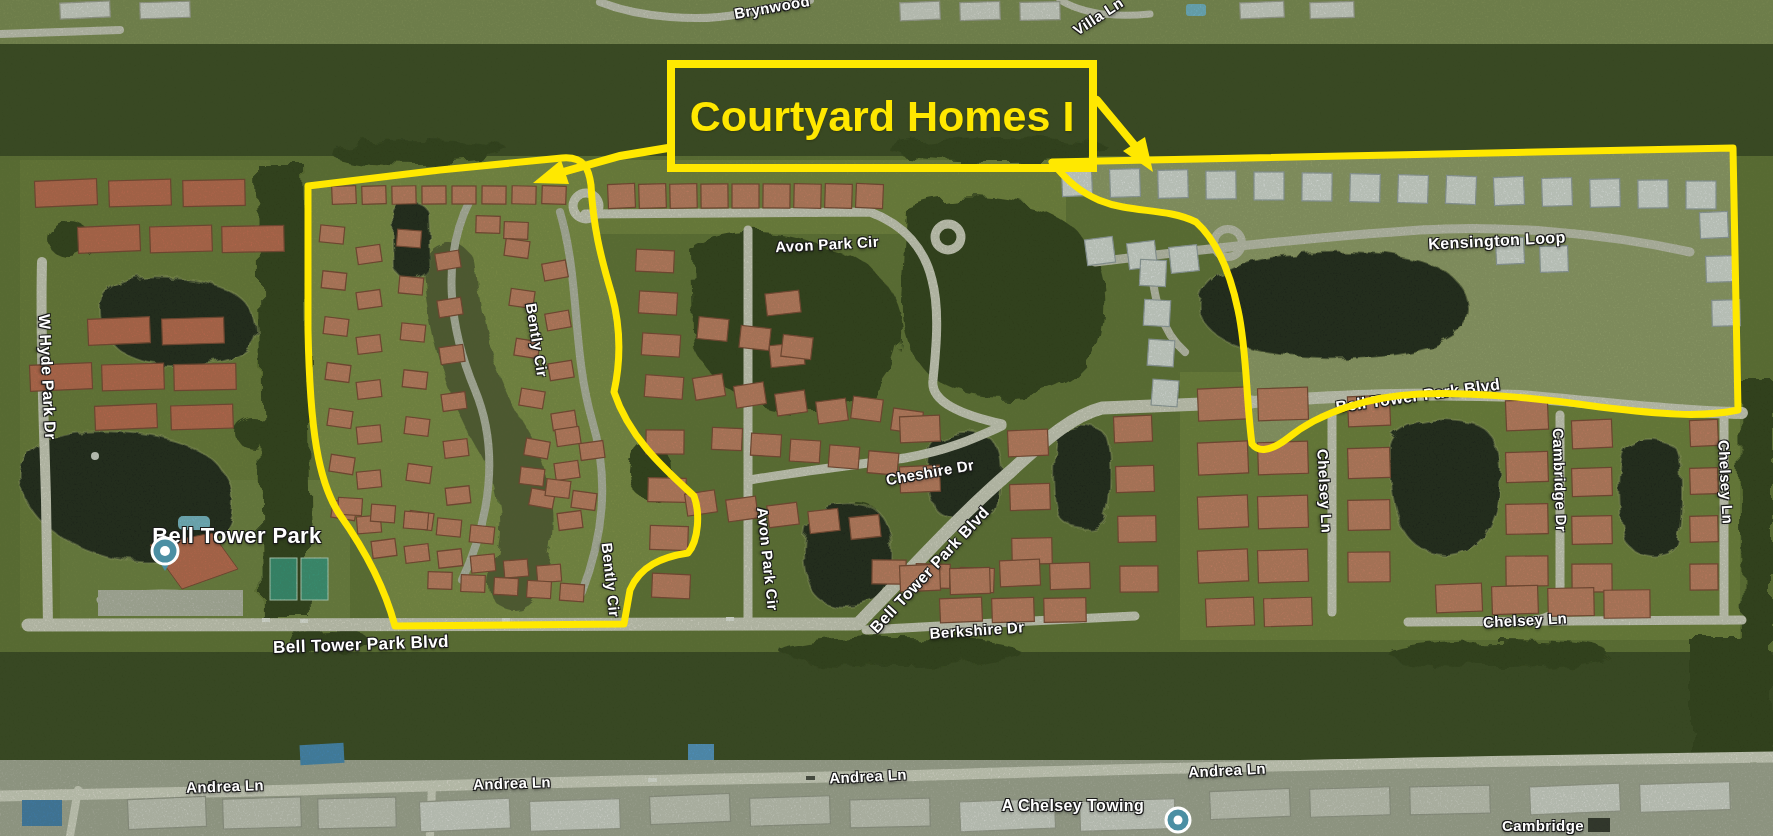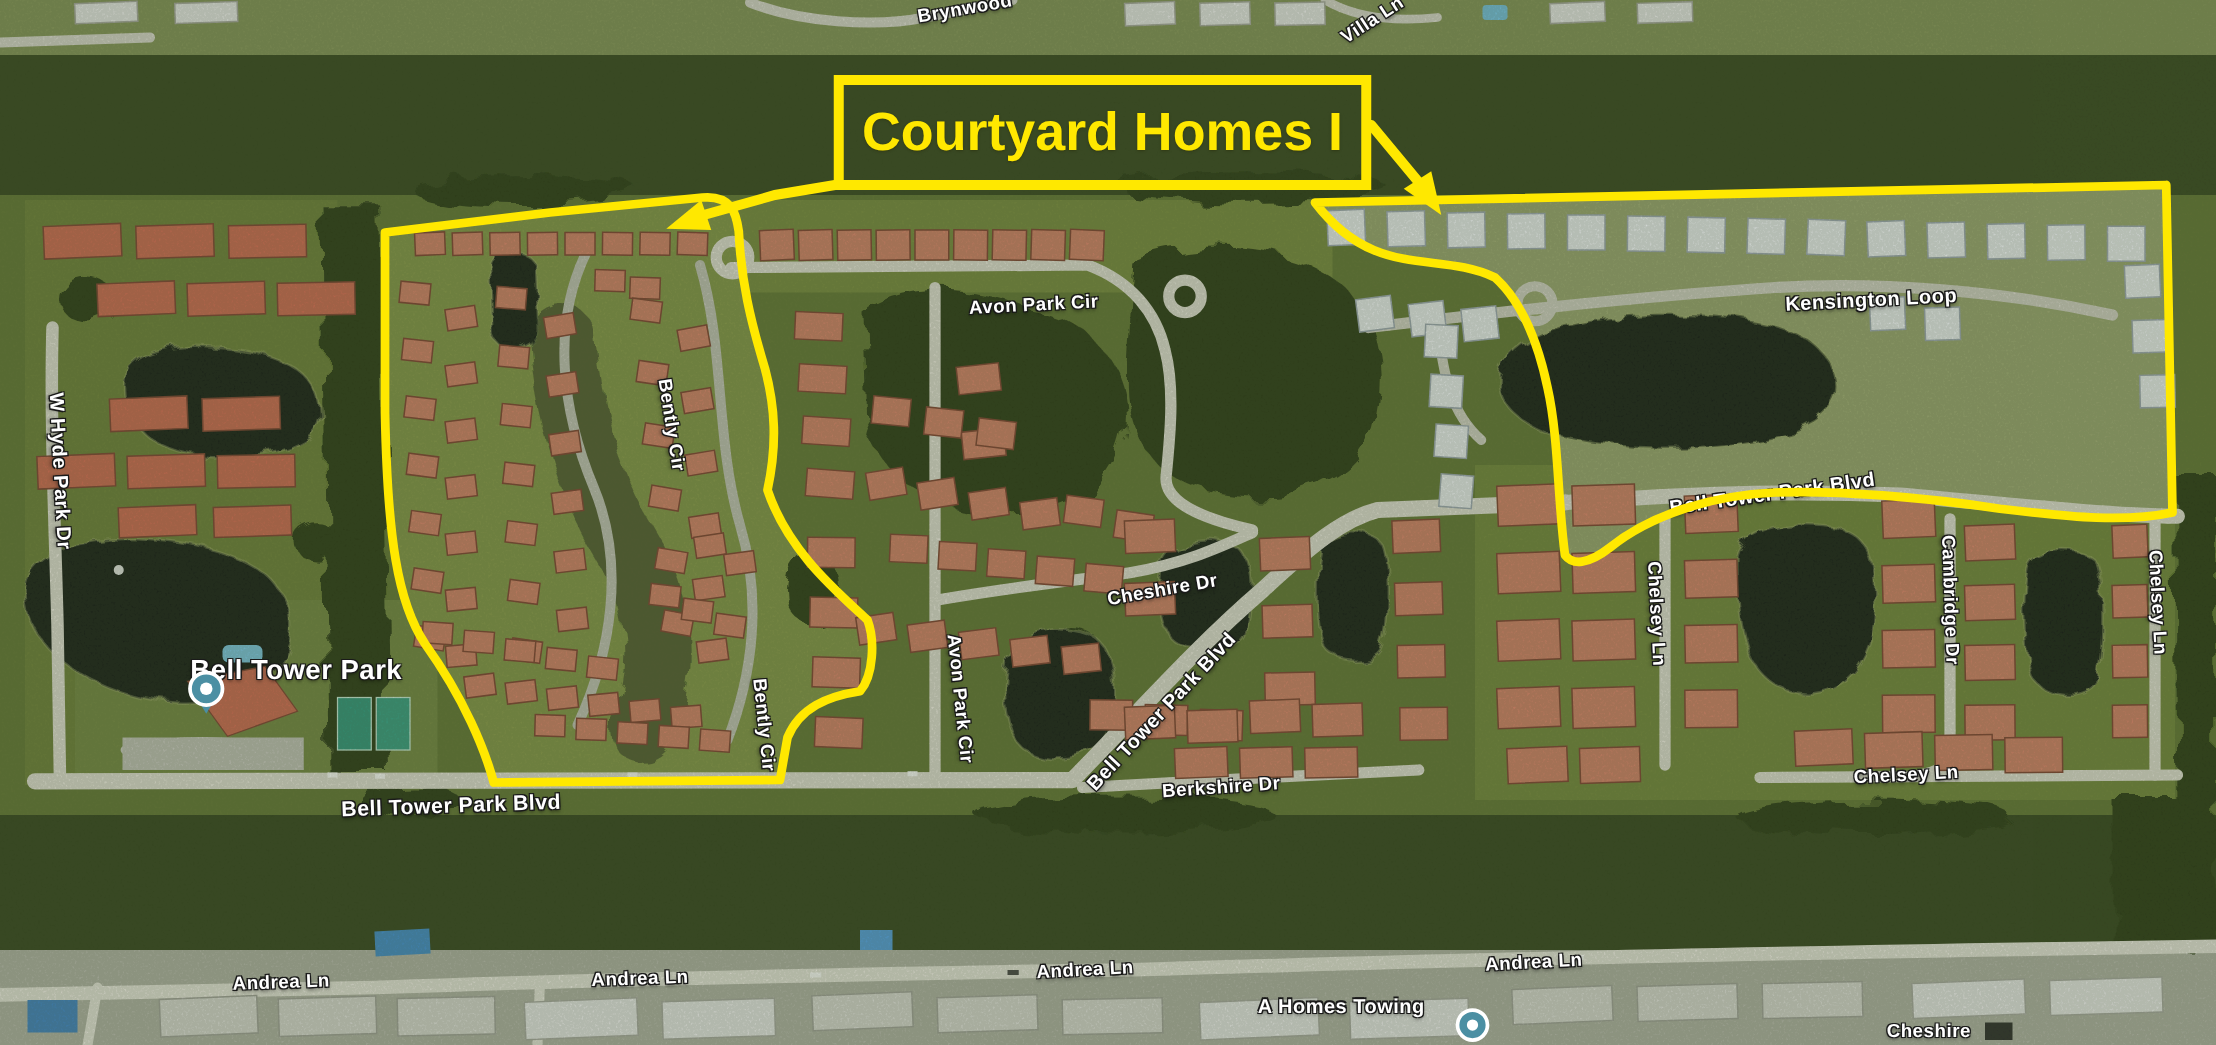"Courtyard Homes I" .anno-box { height: 92px -> 112px }
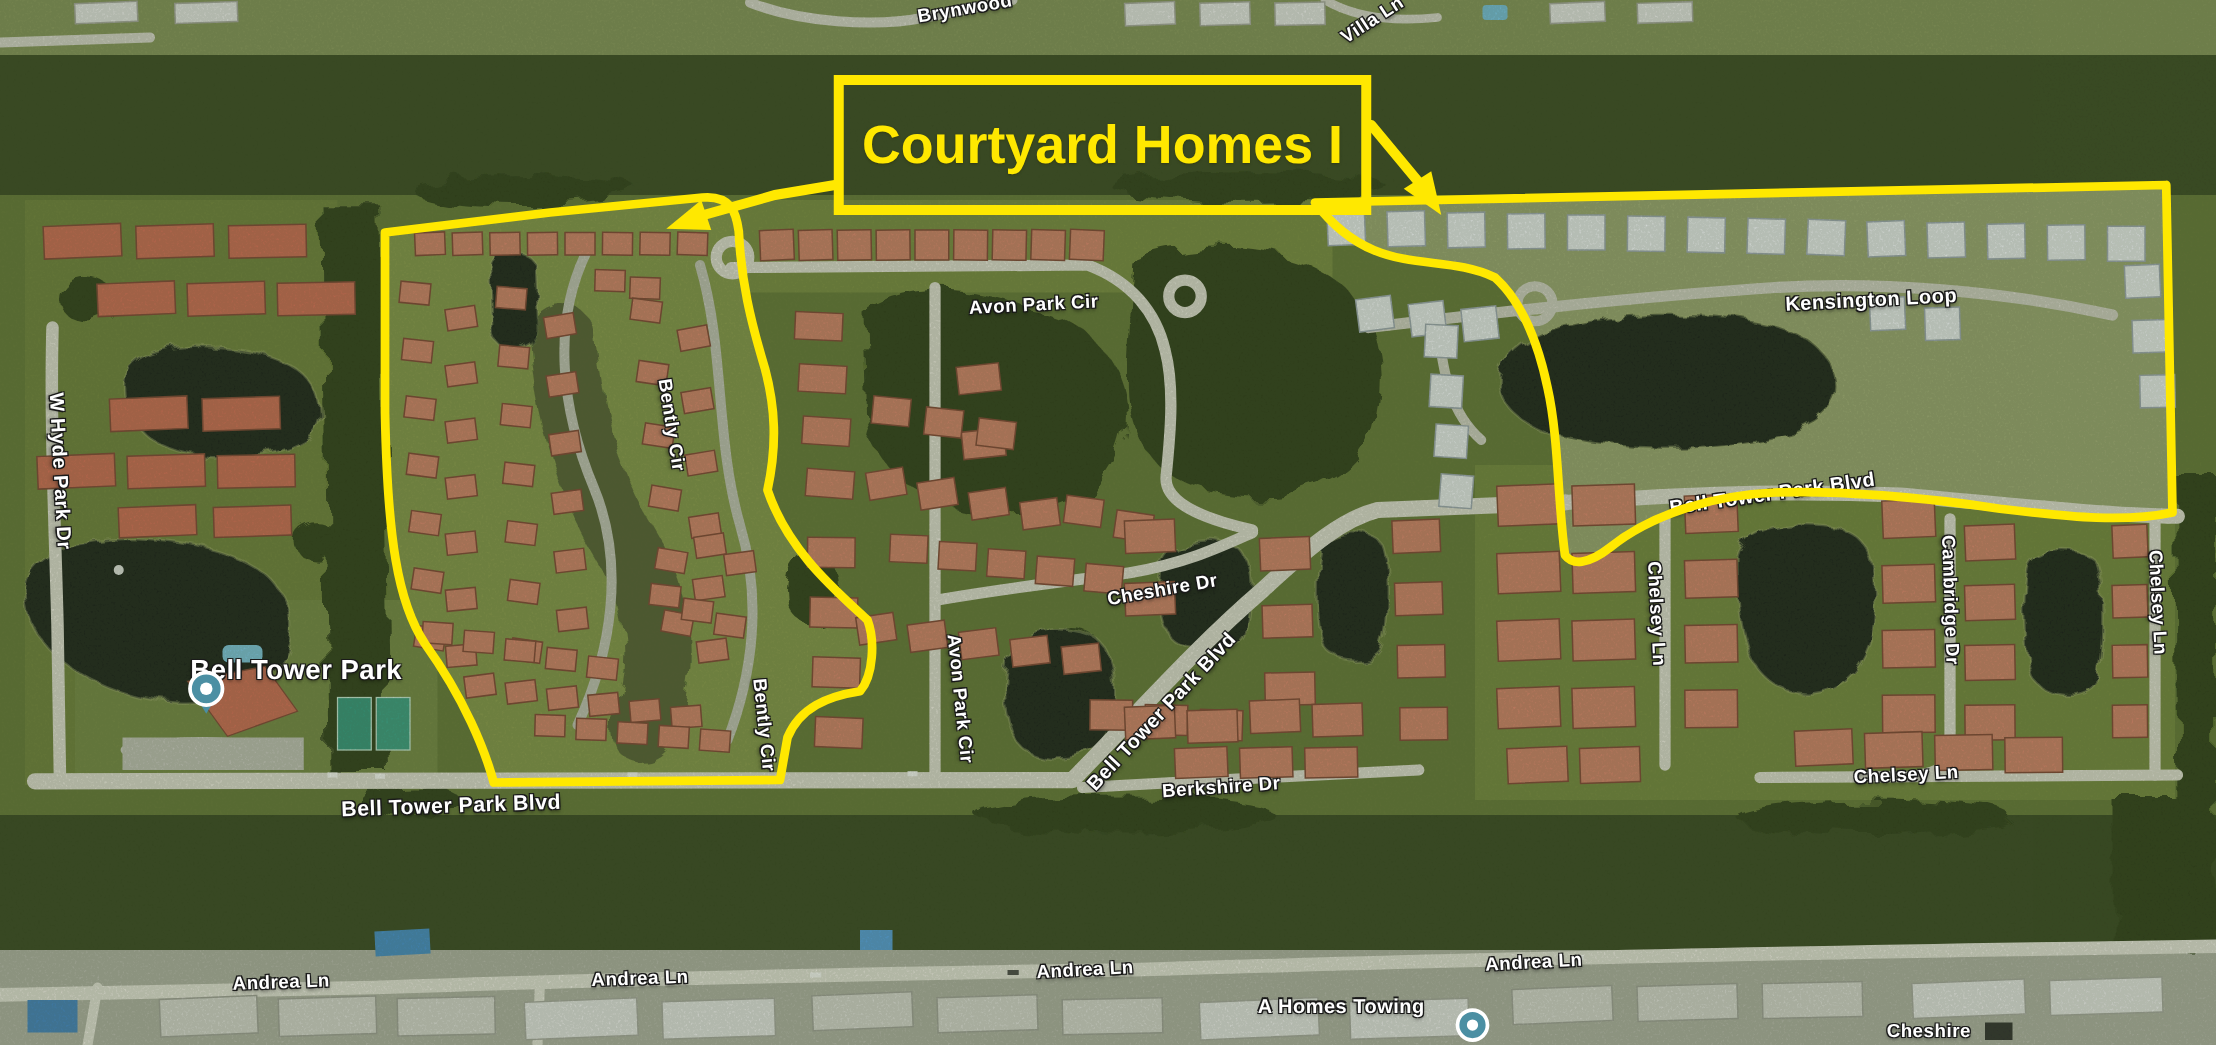"A Homes Towing" div.lbl { text: Homes -> Chelsey }
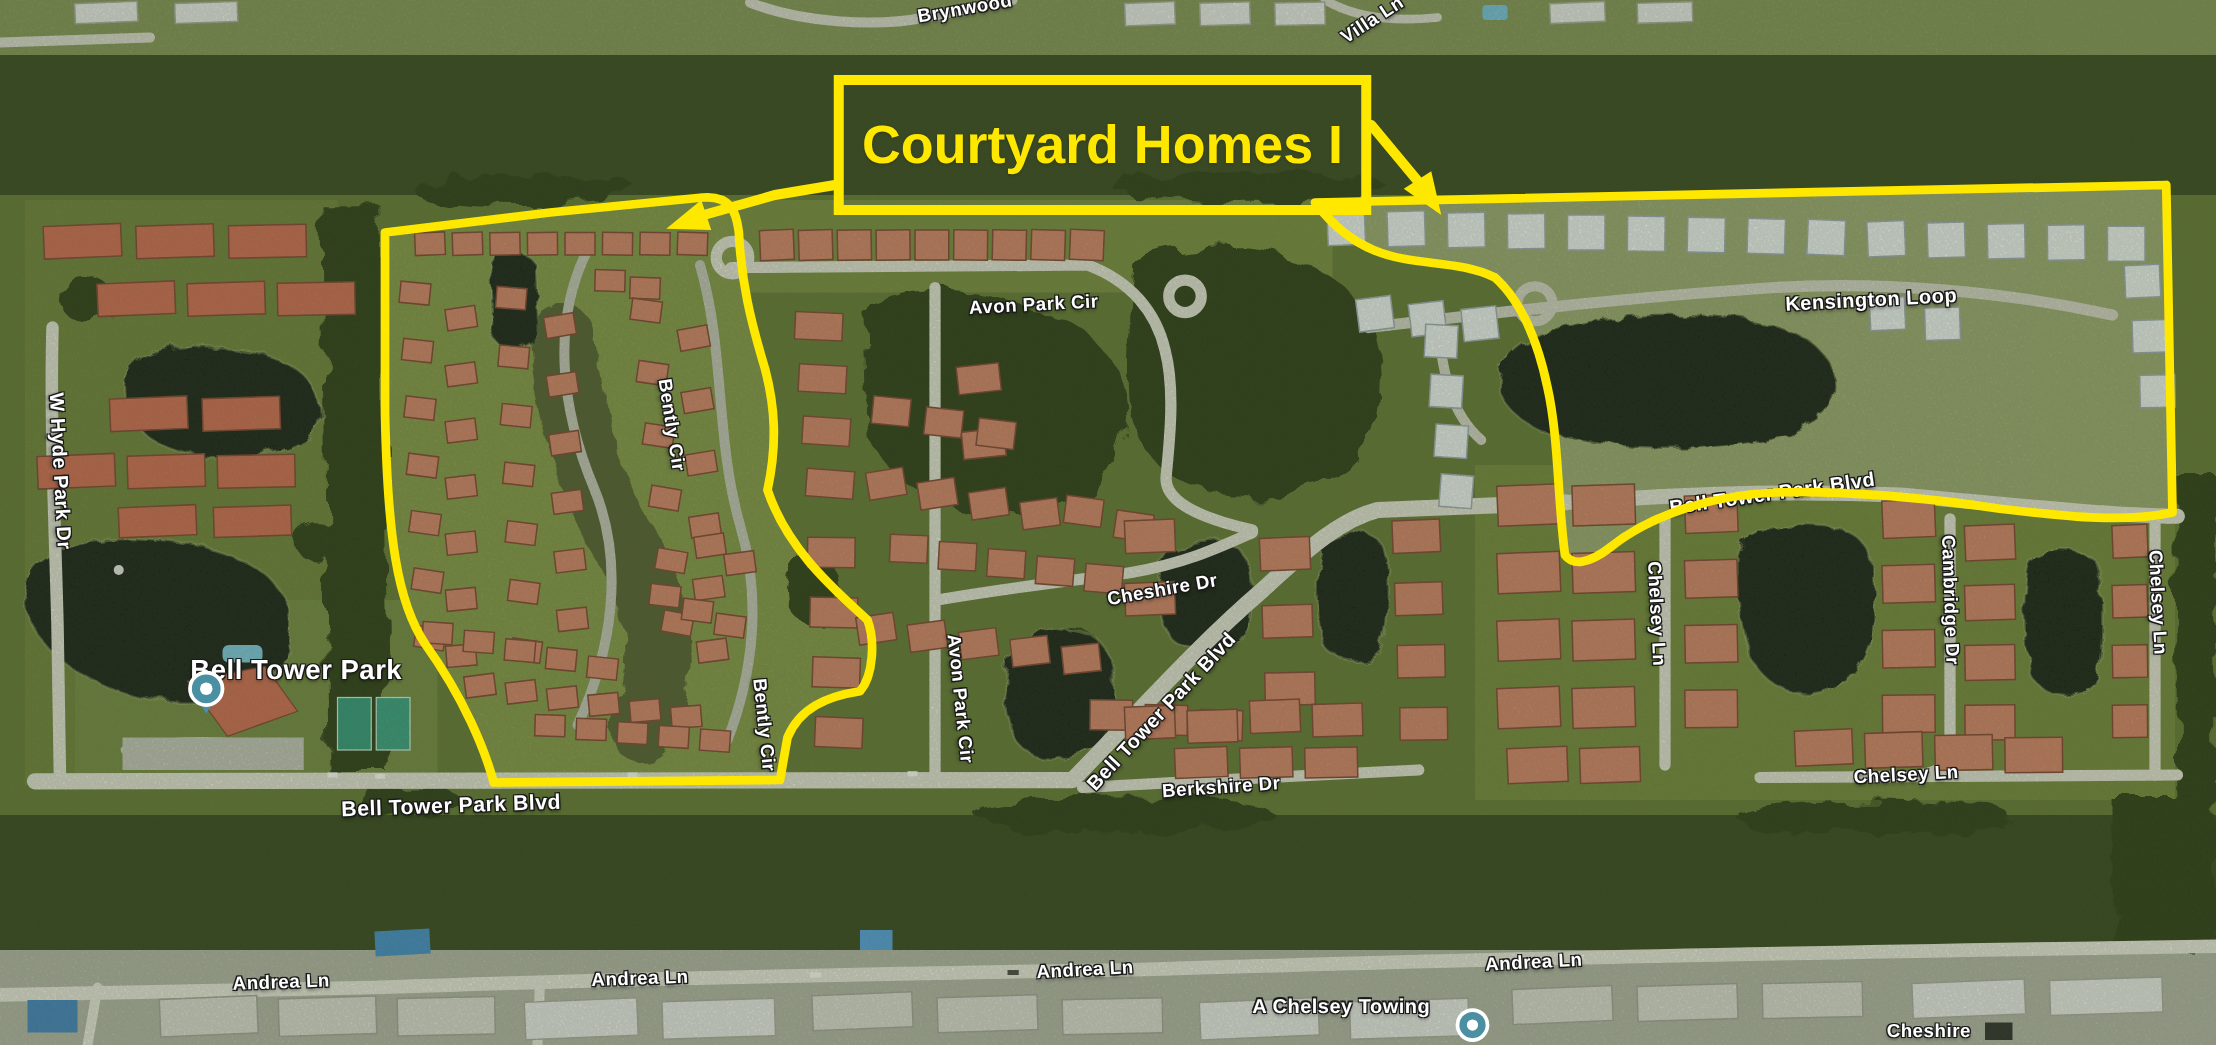"Cheshire" div.lbl { text: Cheshire -> Cambridge }
